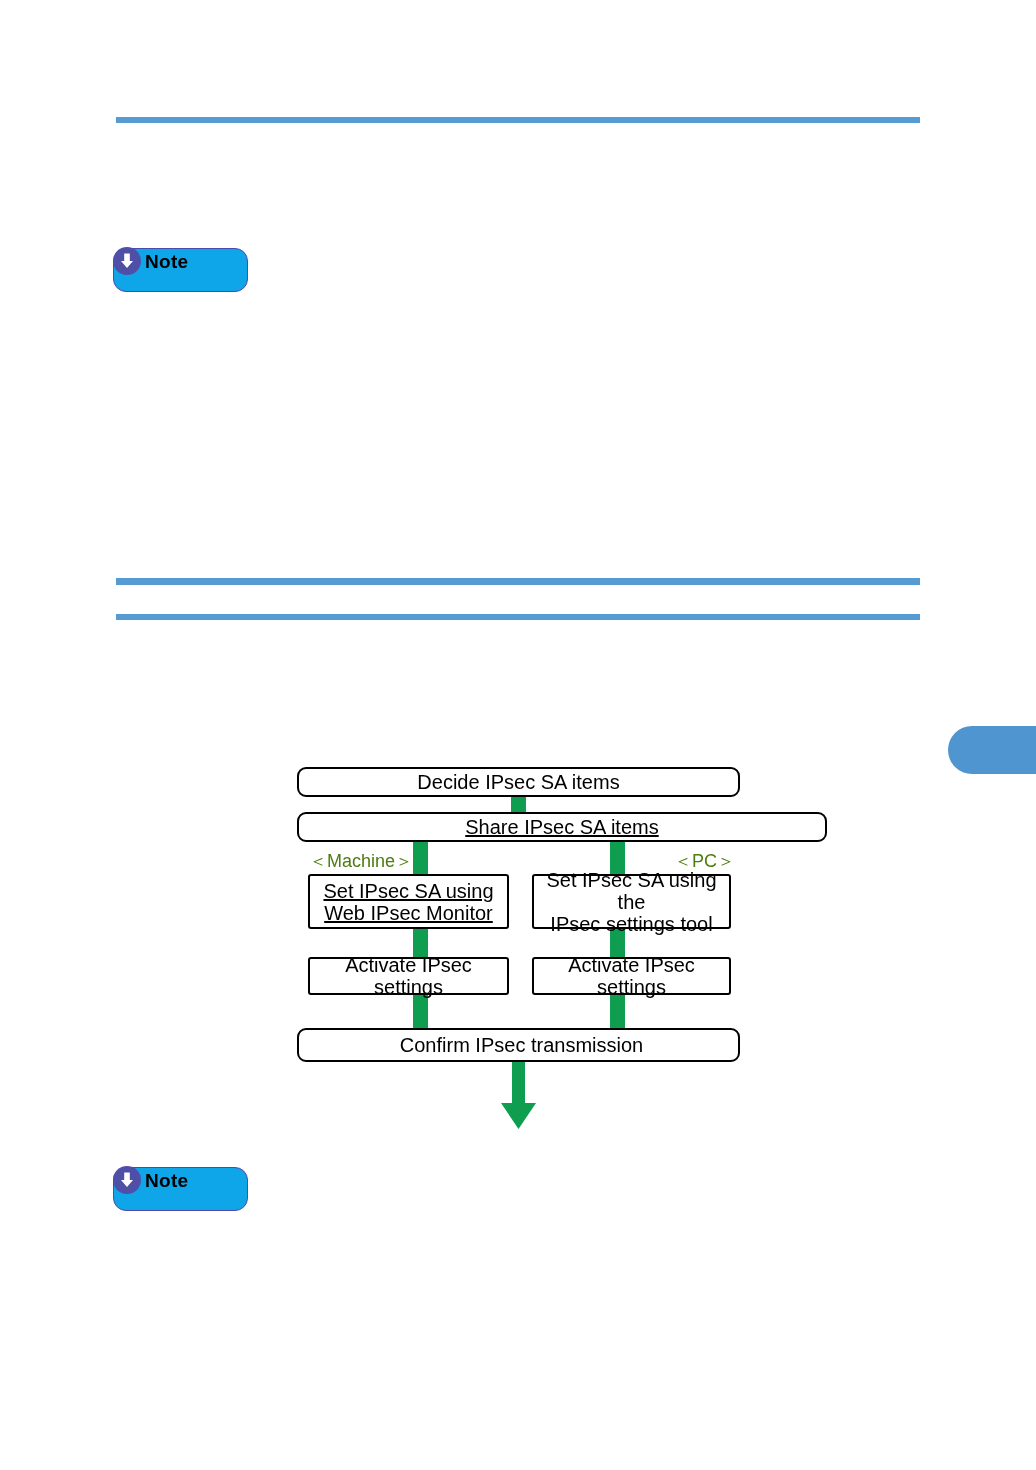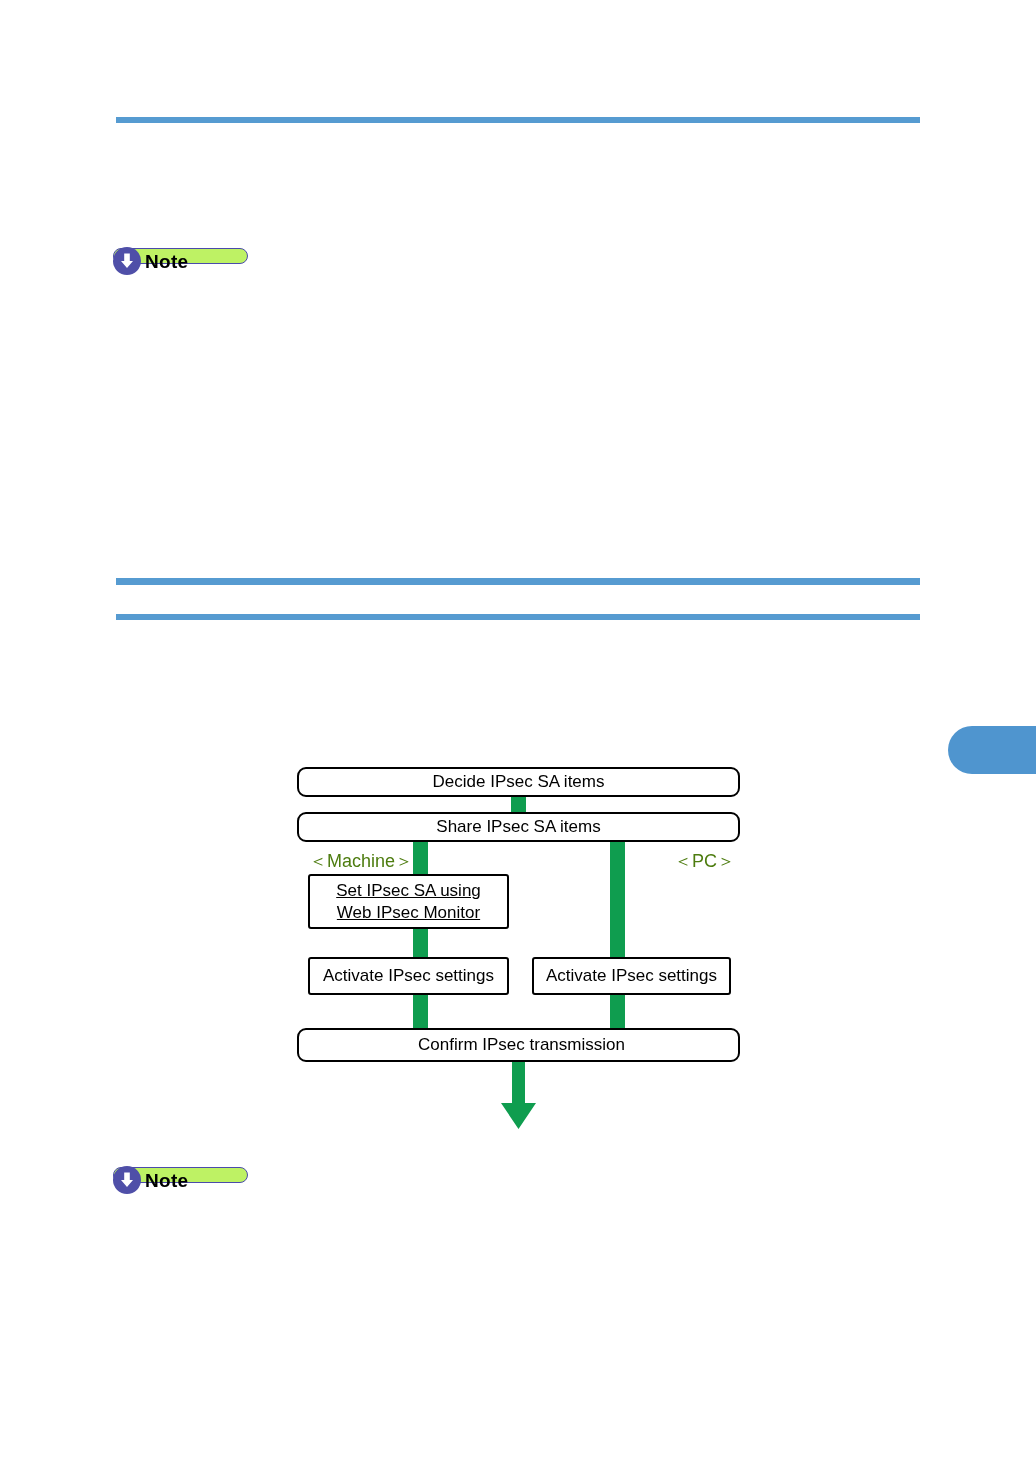"Note" .note-badge { background: #bef264 -> #0ea5e9; height: 16px -> 44px }
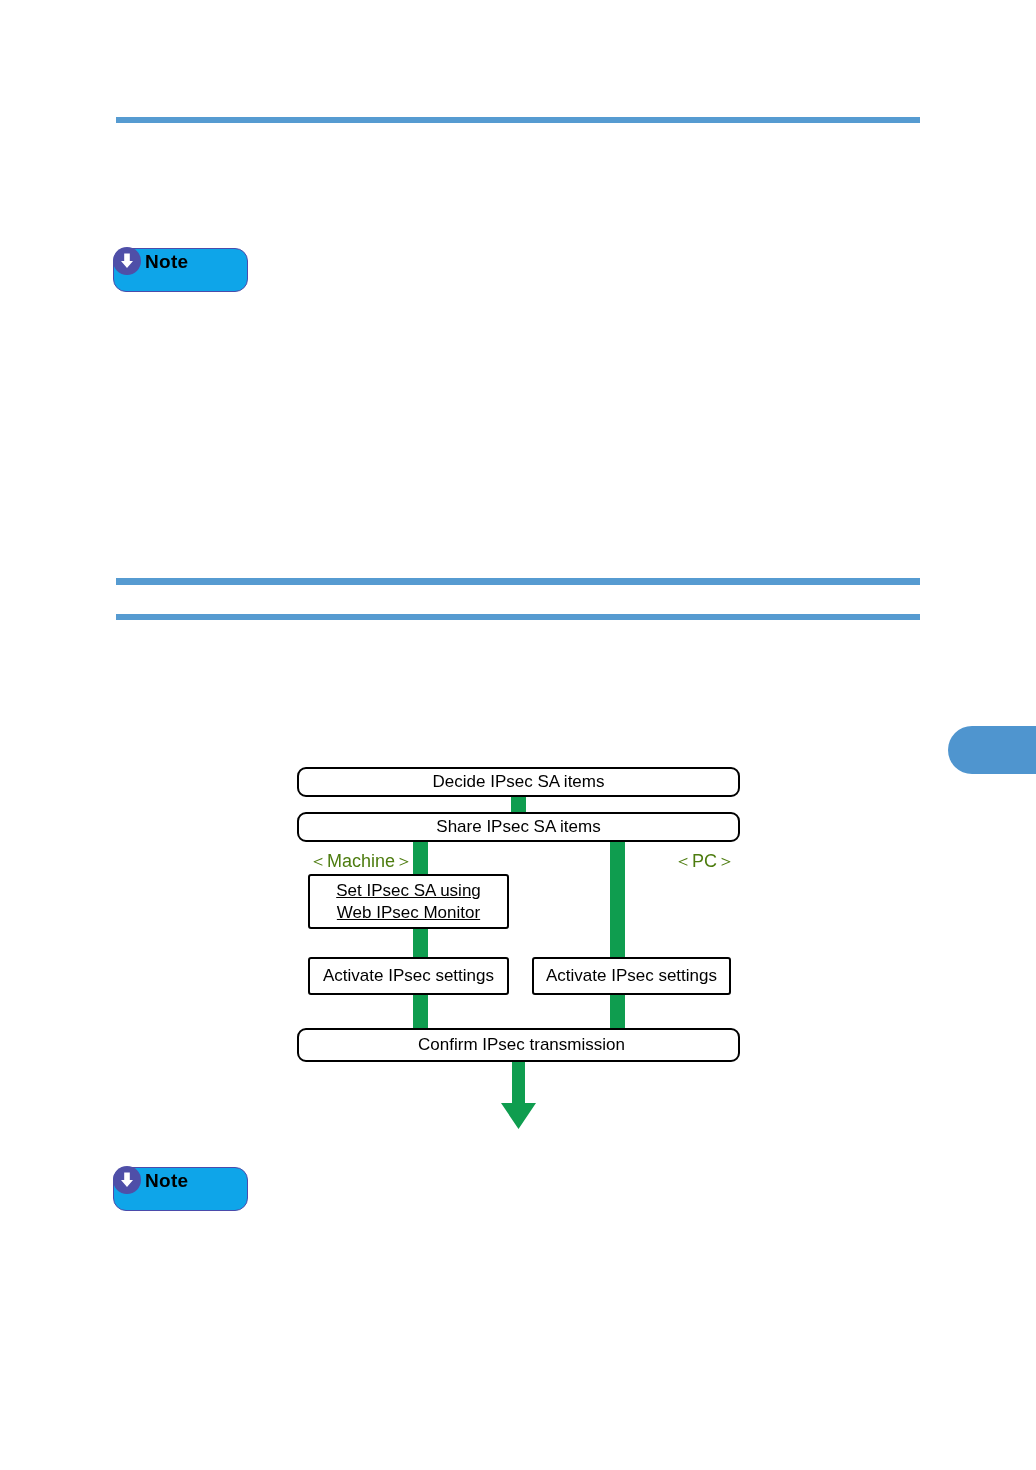"Decide IPsec SA items" .flow .fbox { font-size: 17px -> 20px }
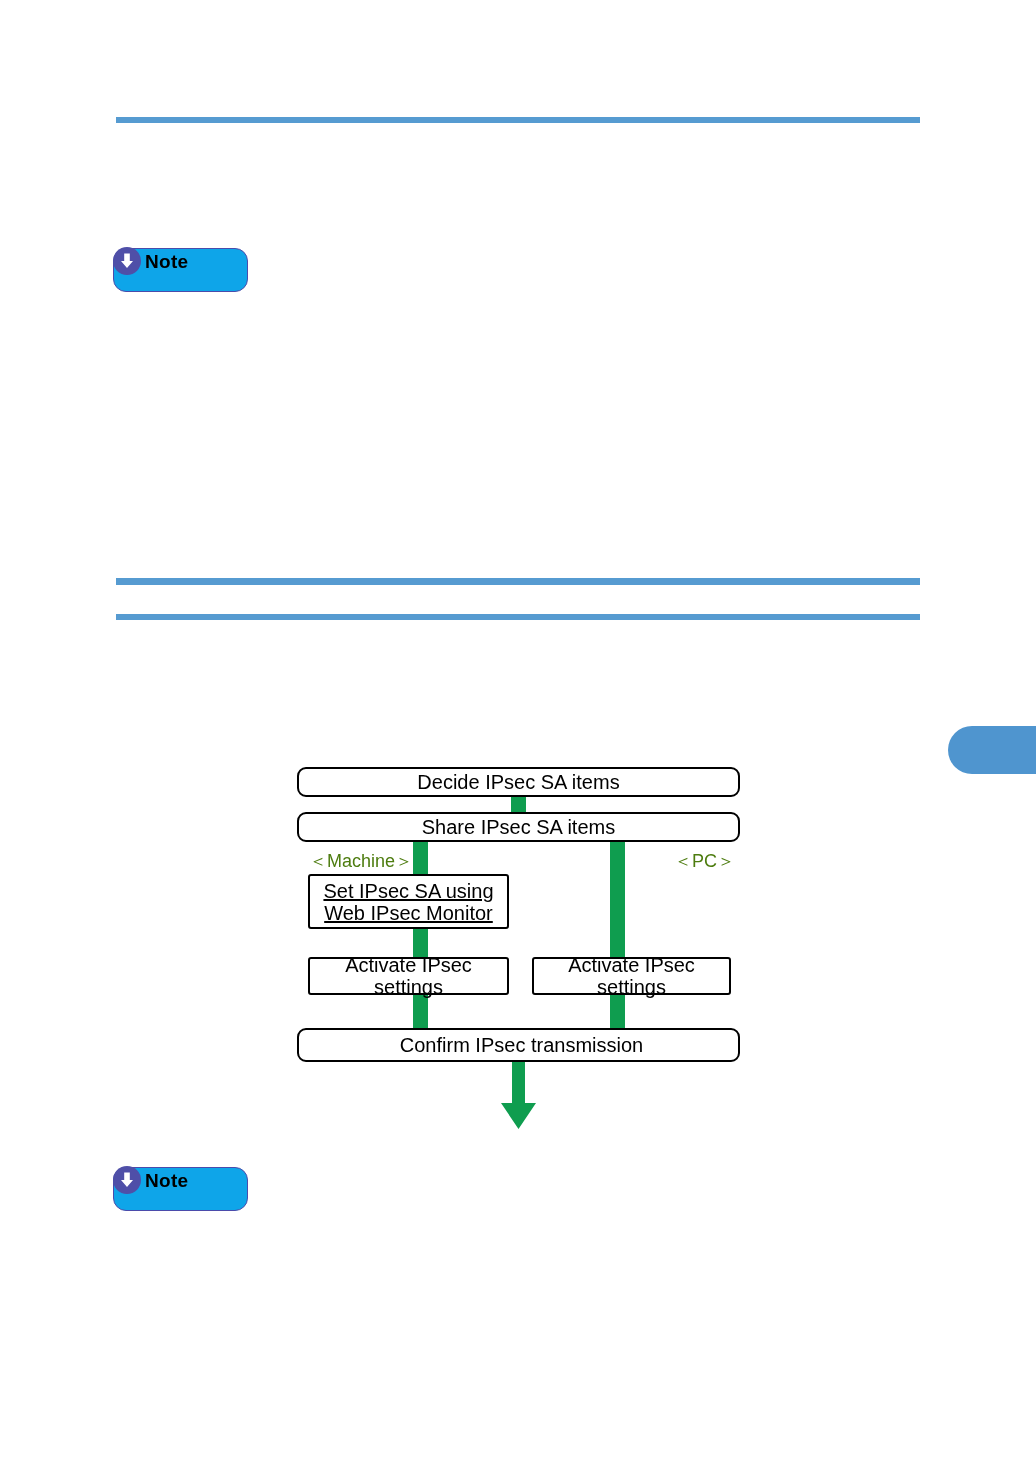"Share IPsec SA items" .box-share { text-decoration: none -> underline; width: 443px -> 530px }
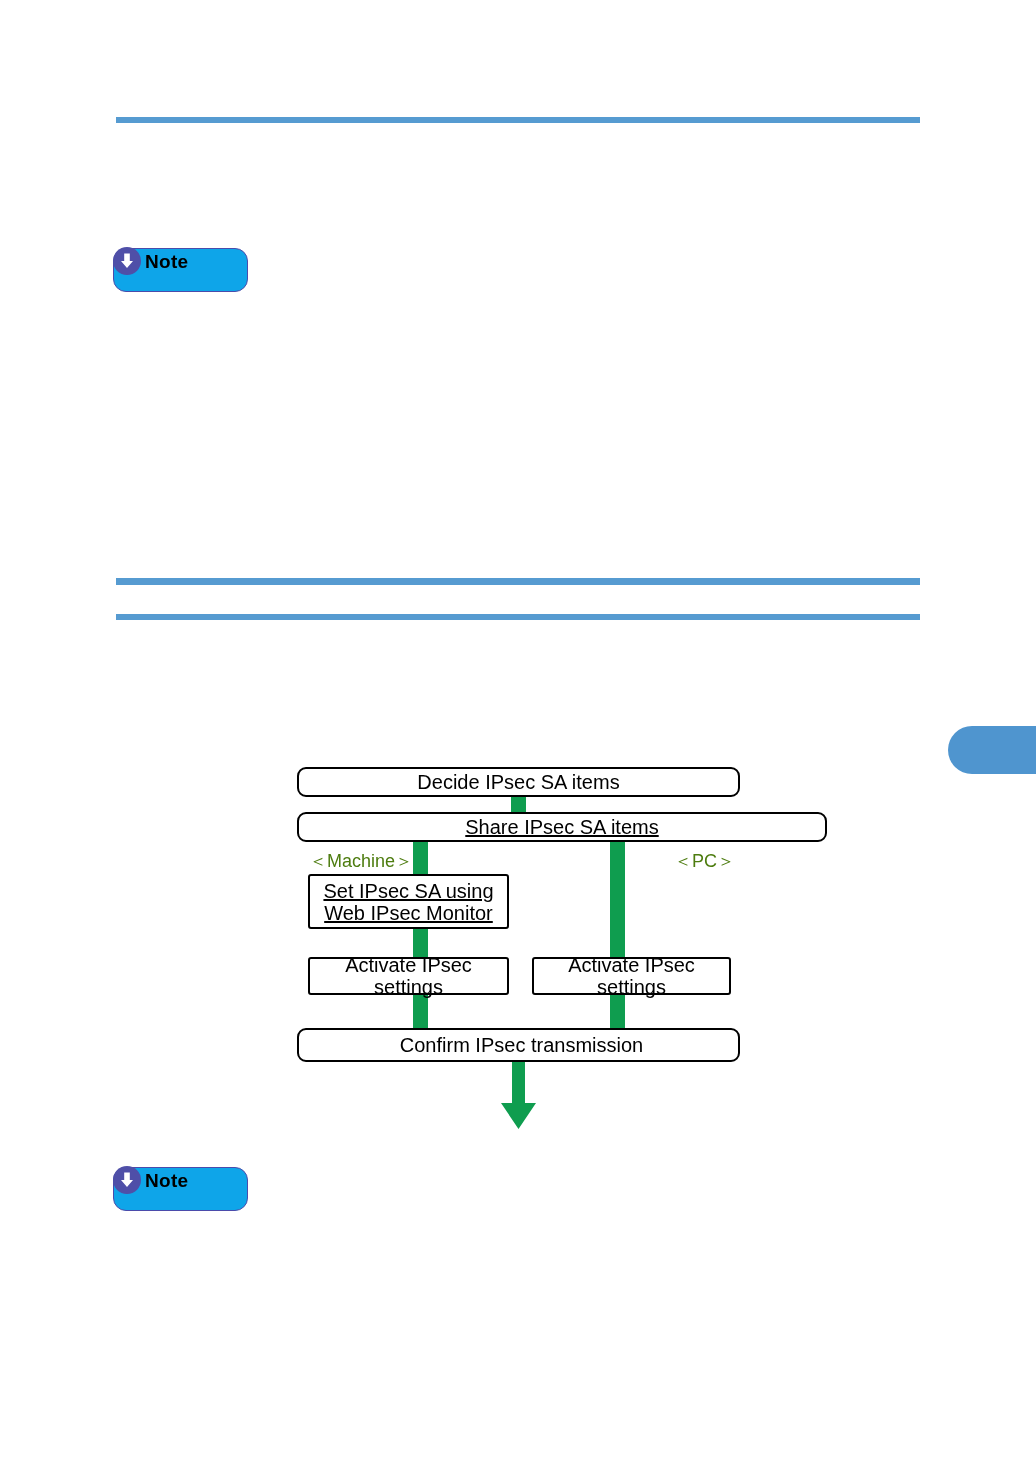"Set IPsec SA using the" div.fbox { html: none -> <div> <span> <span>Set IPsec SA using the</span><br> <span>IPsec settings tool</span> </span> </div> }
